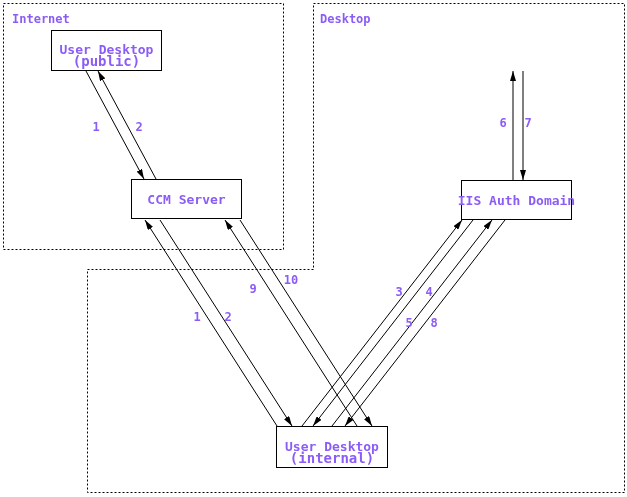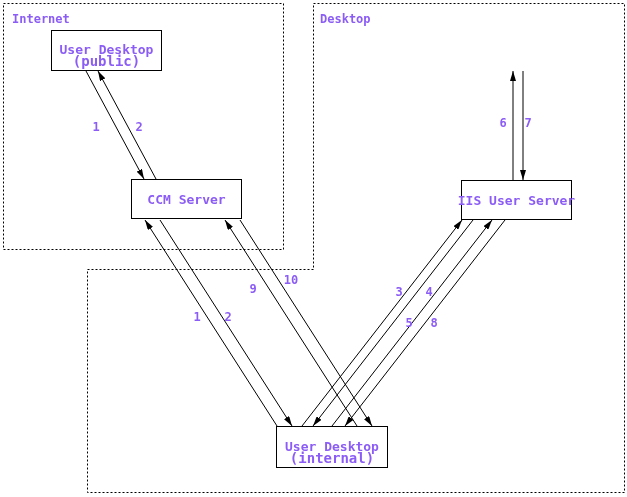"IIS User Server" span.main { text: User Server -> Auth Domain }
